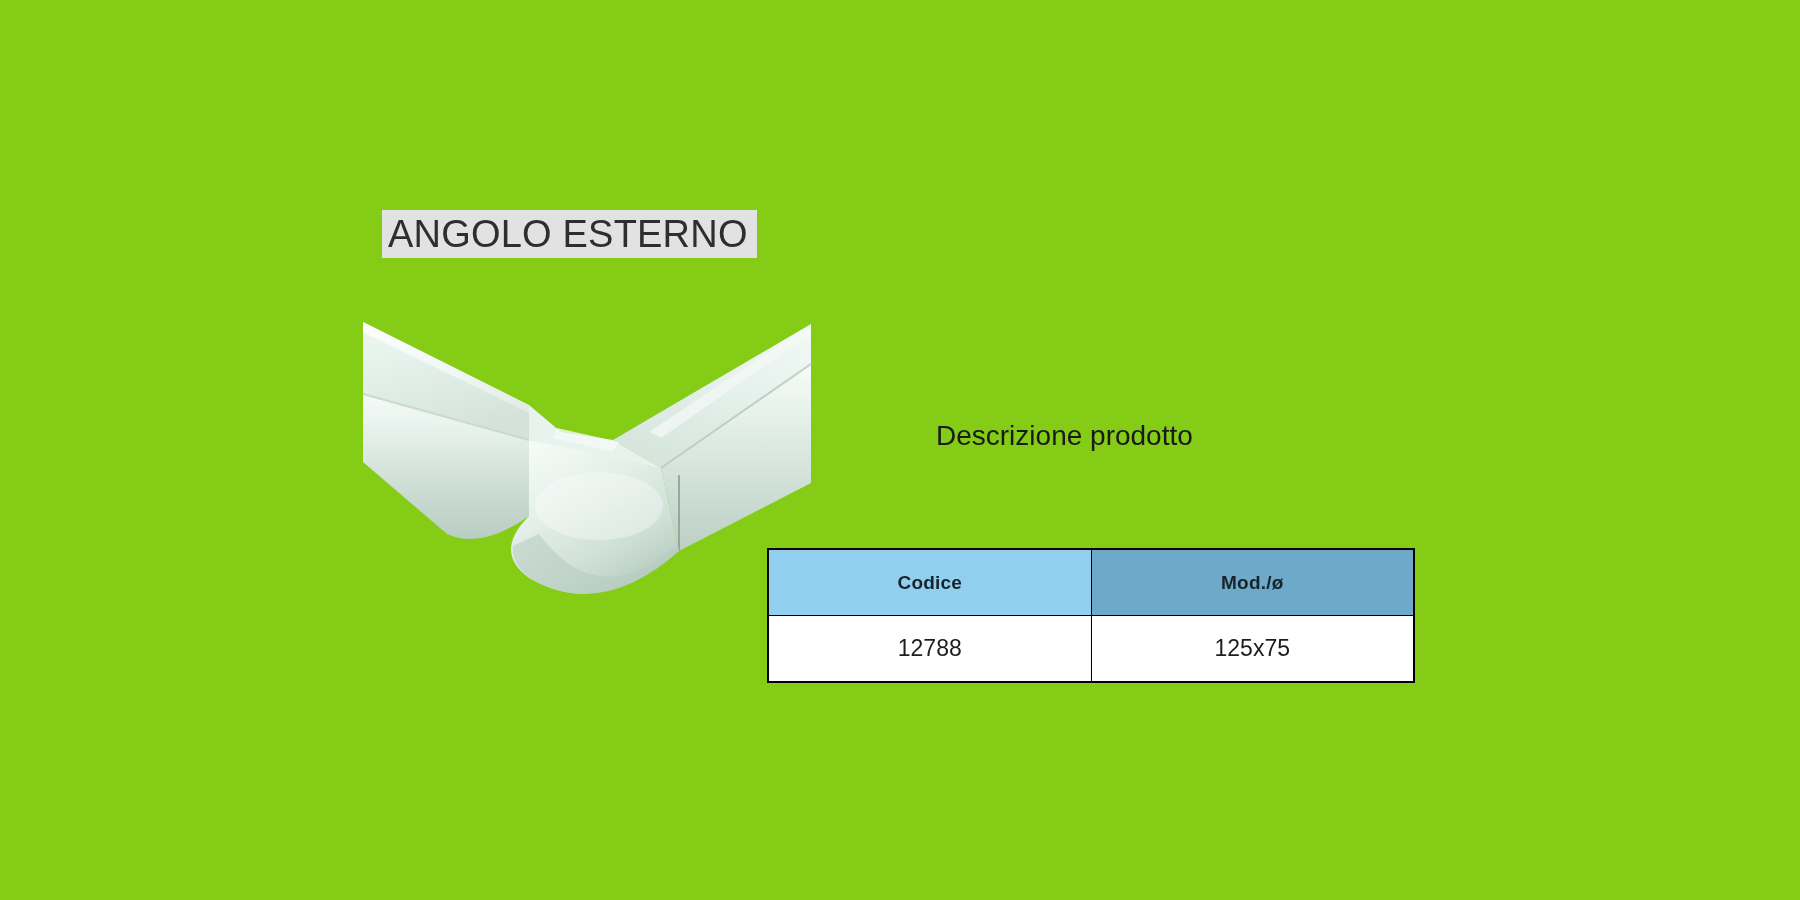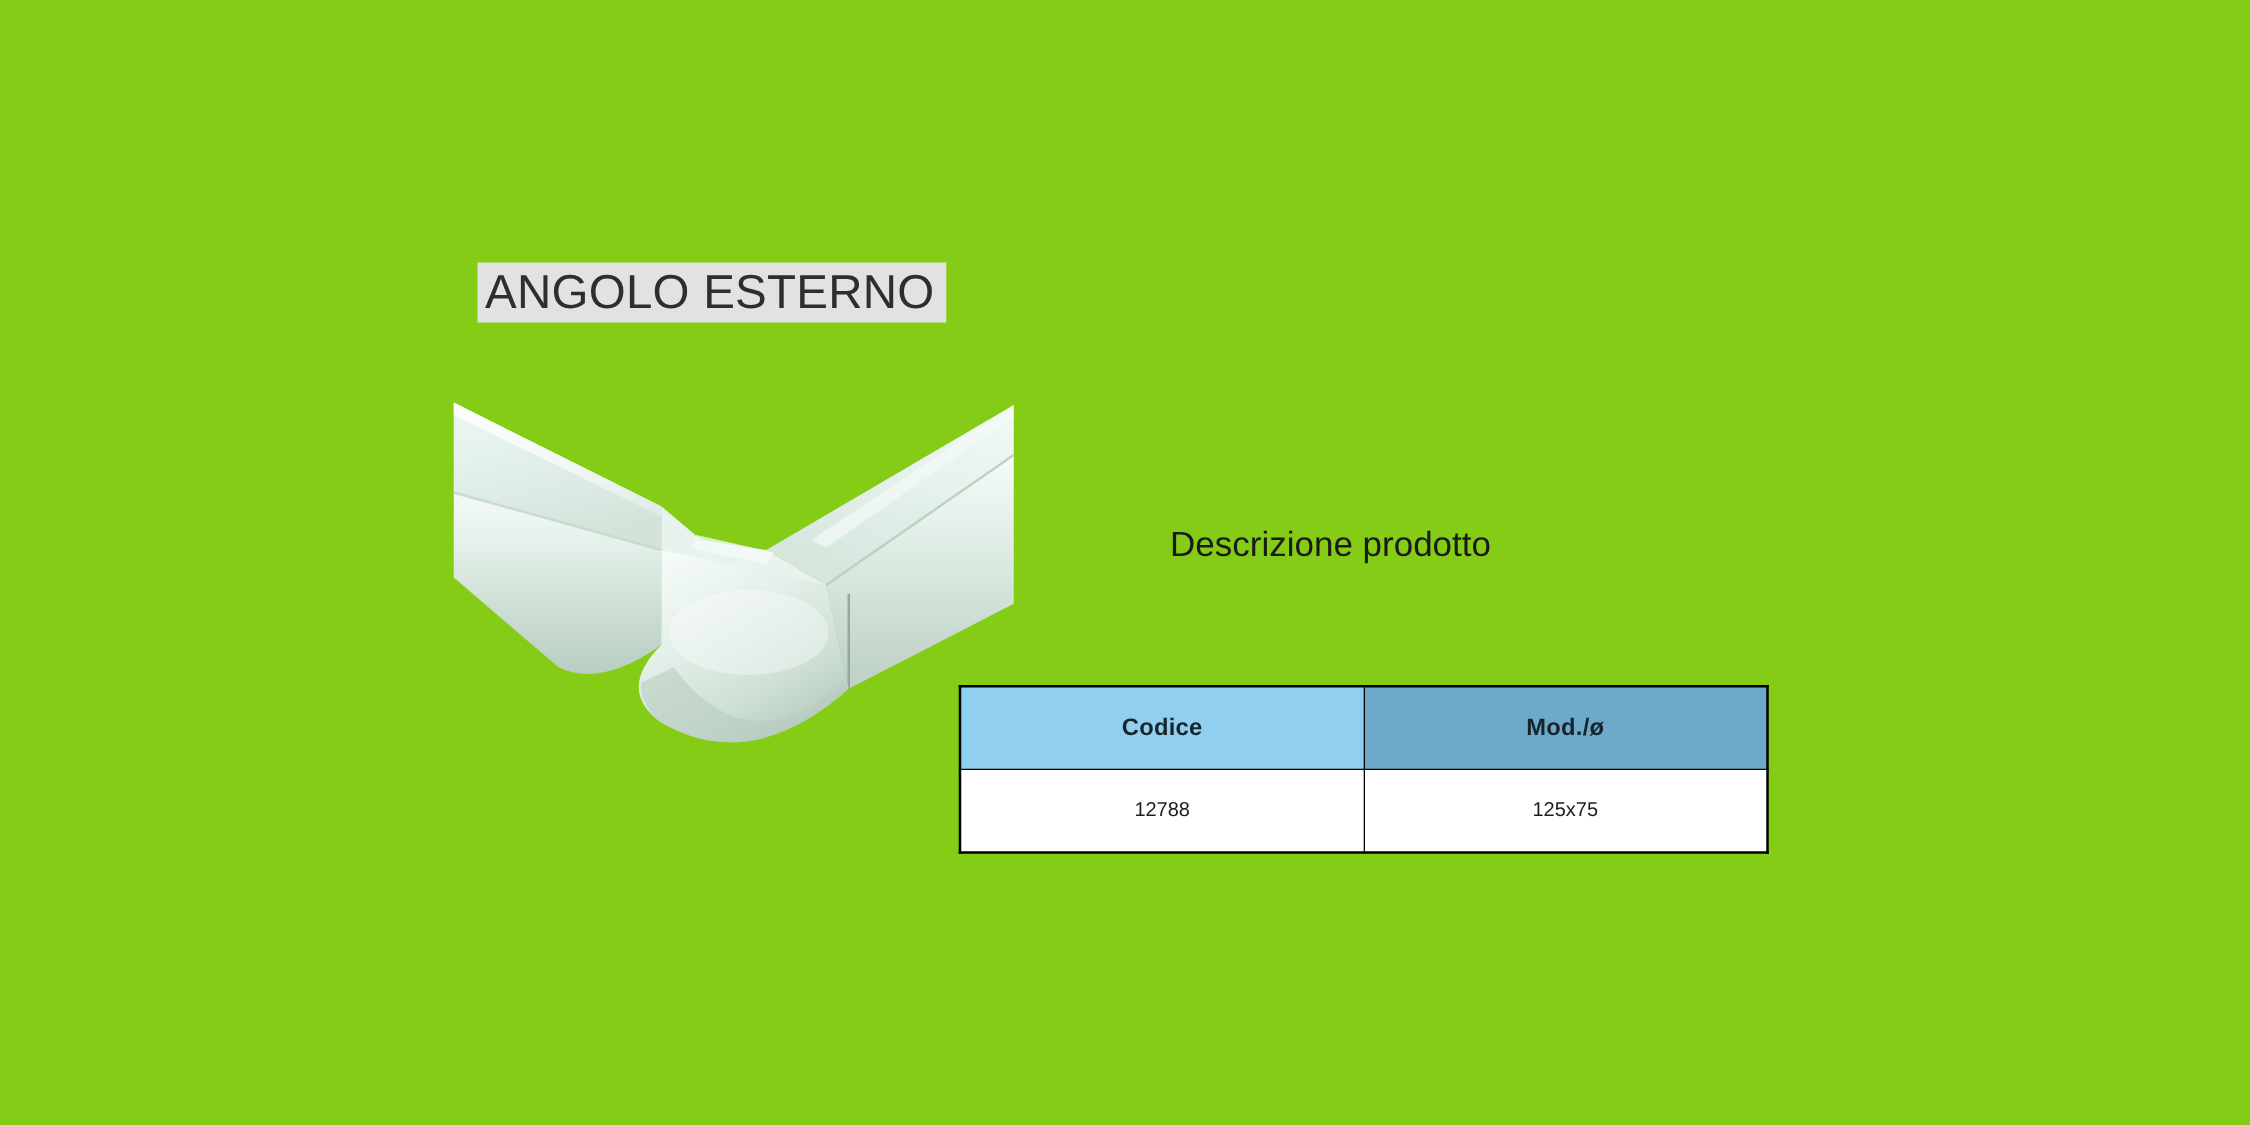"12788" table.spec-table td { font-size: 16px -> 23px }
